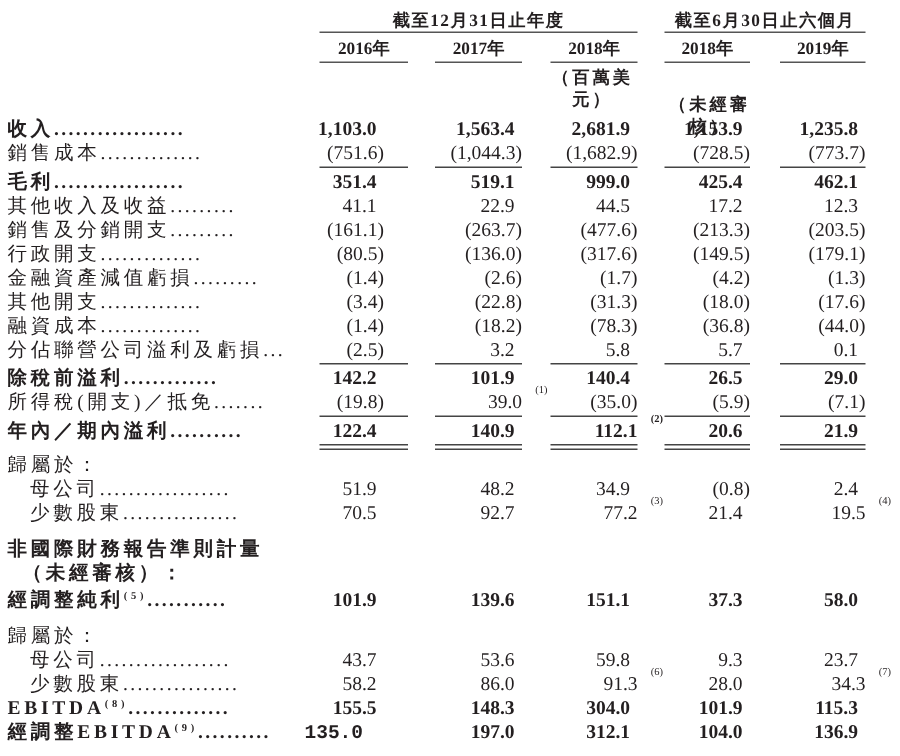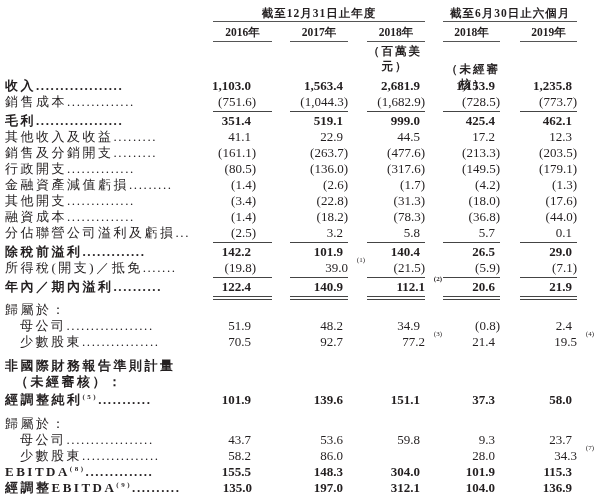"(21.5)" span { text: 21.5 -> 35.0 }
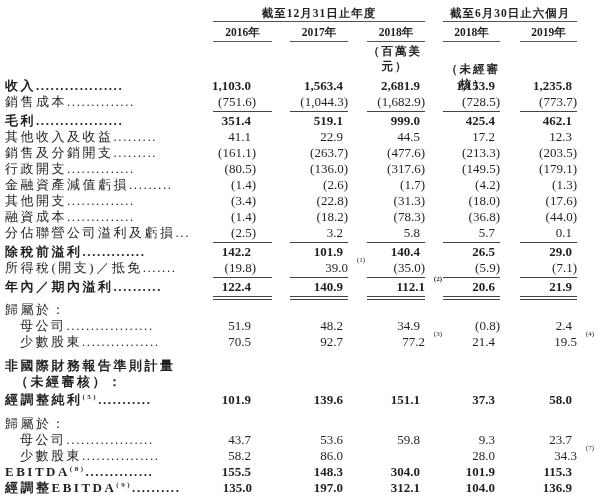"91.3" span.val { html: none -> <span><span>91.3</span><sup>(6)</sup></span> }
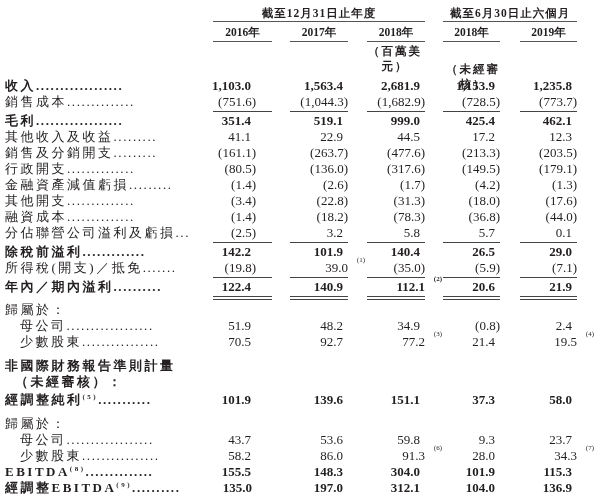"135.0" span { font-family: none -> Liberation Mono, monospace; margin-right: 4px -> 14px }
